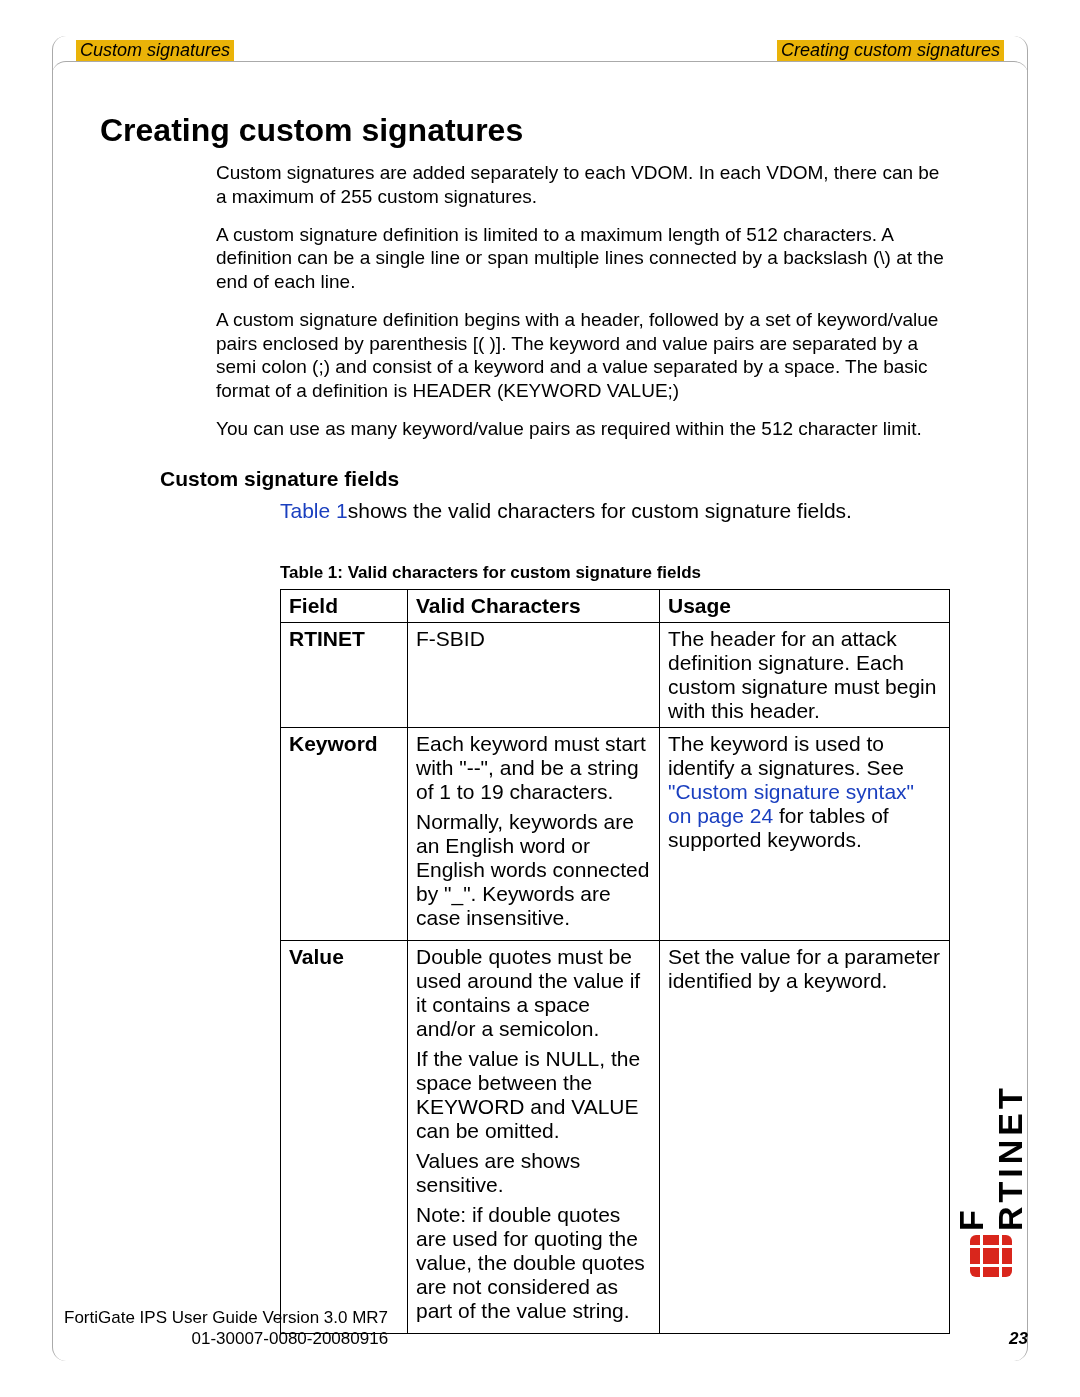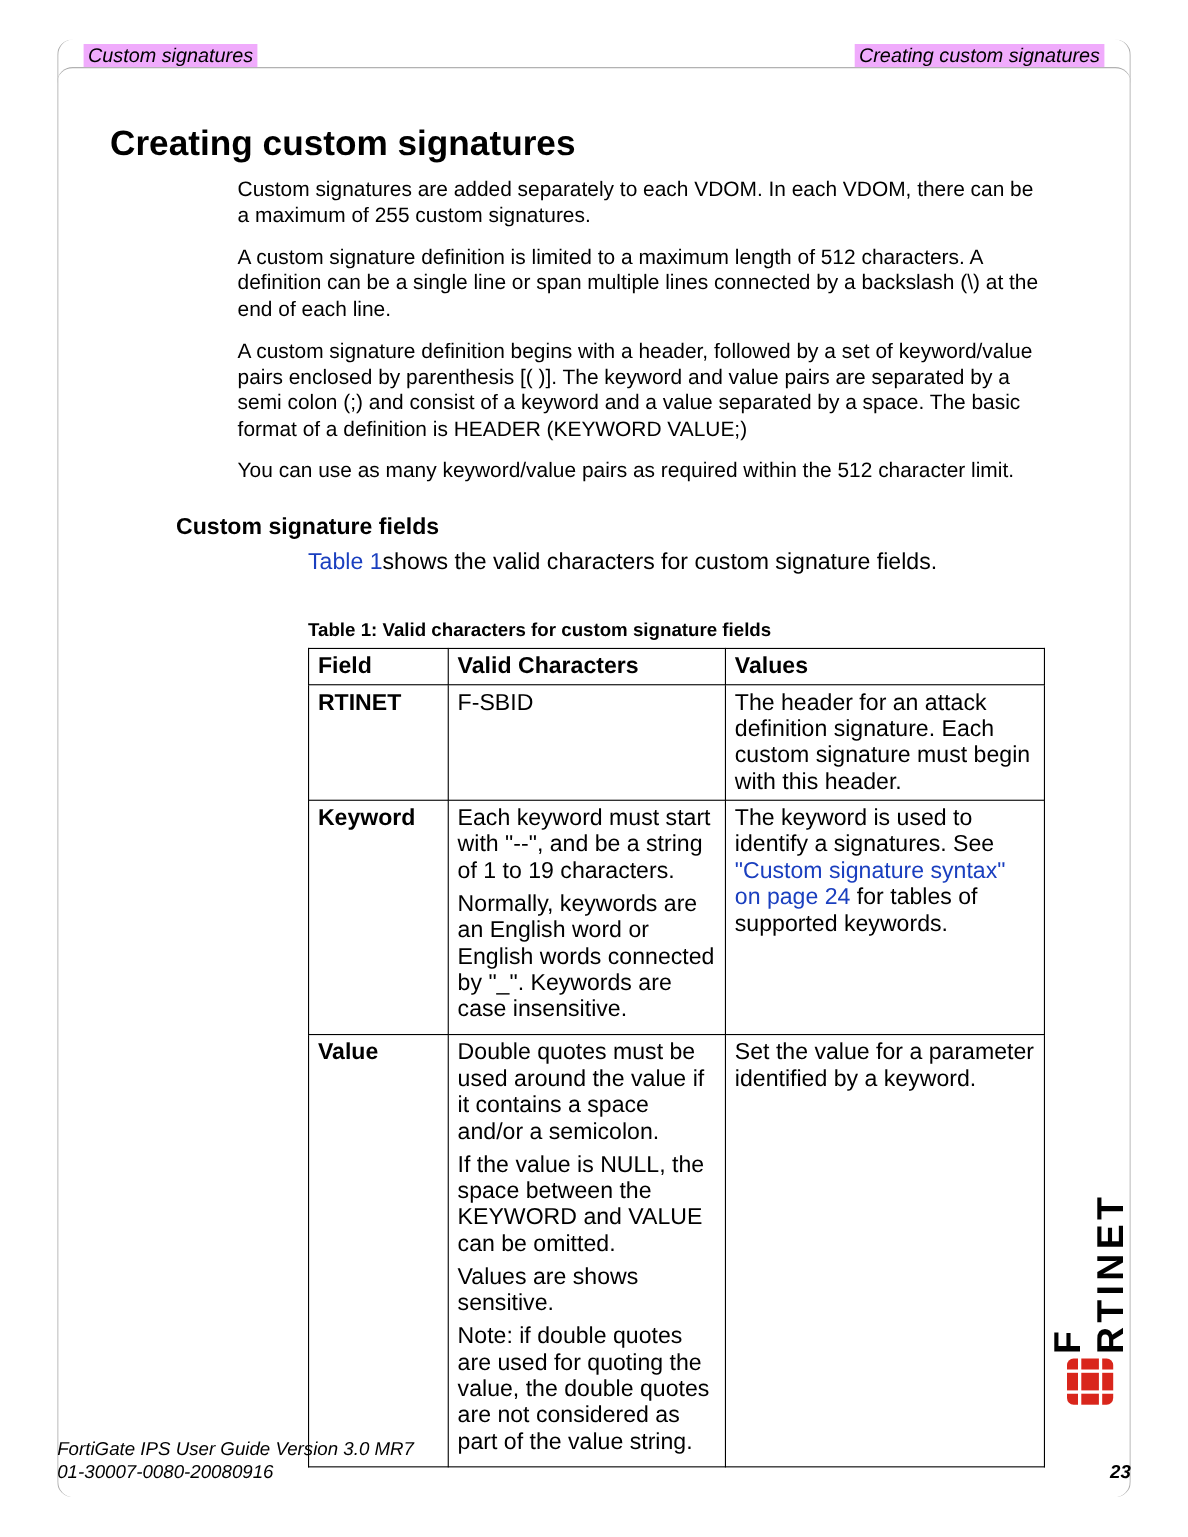"Custom signatures" .running-left, .running-right { background: #f0abfc -> #eab308 }
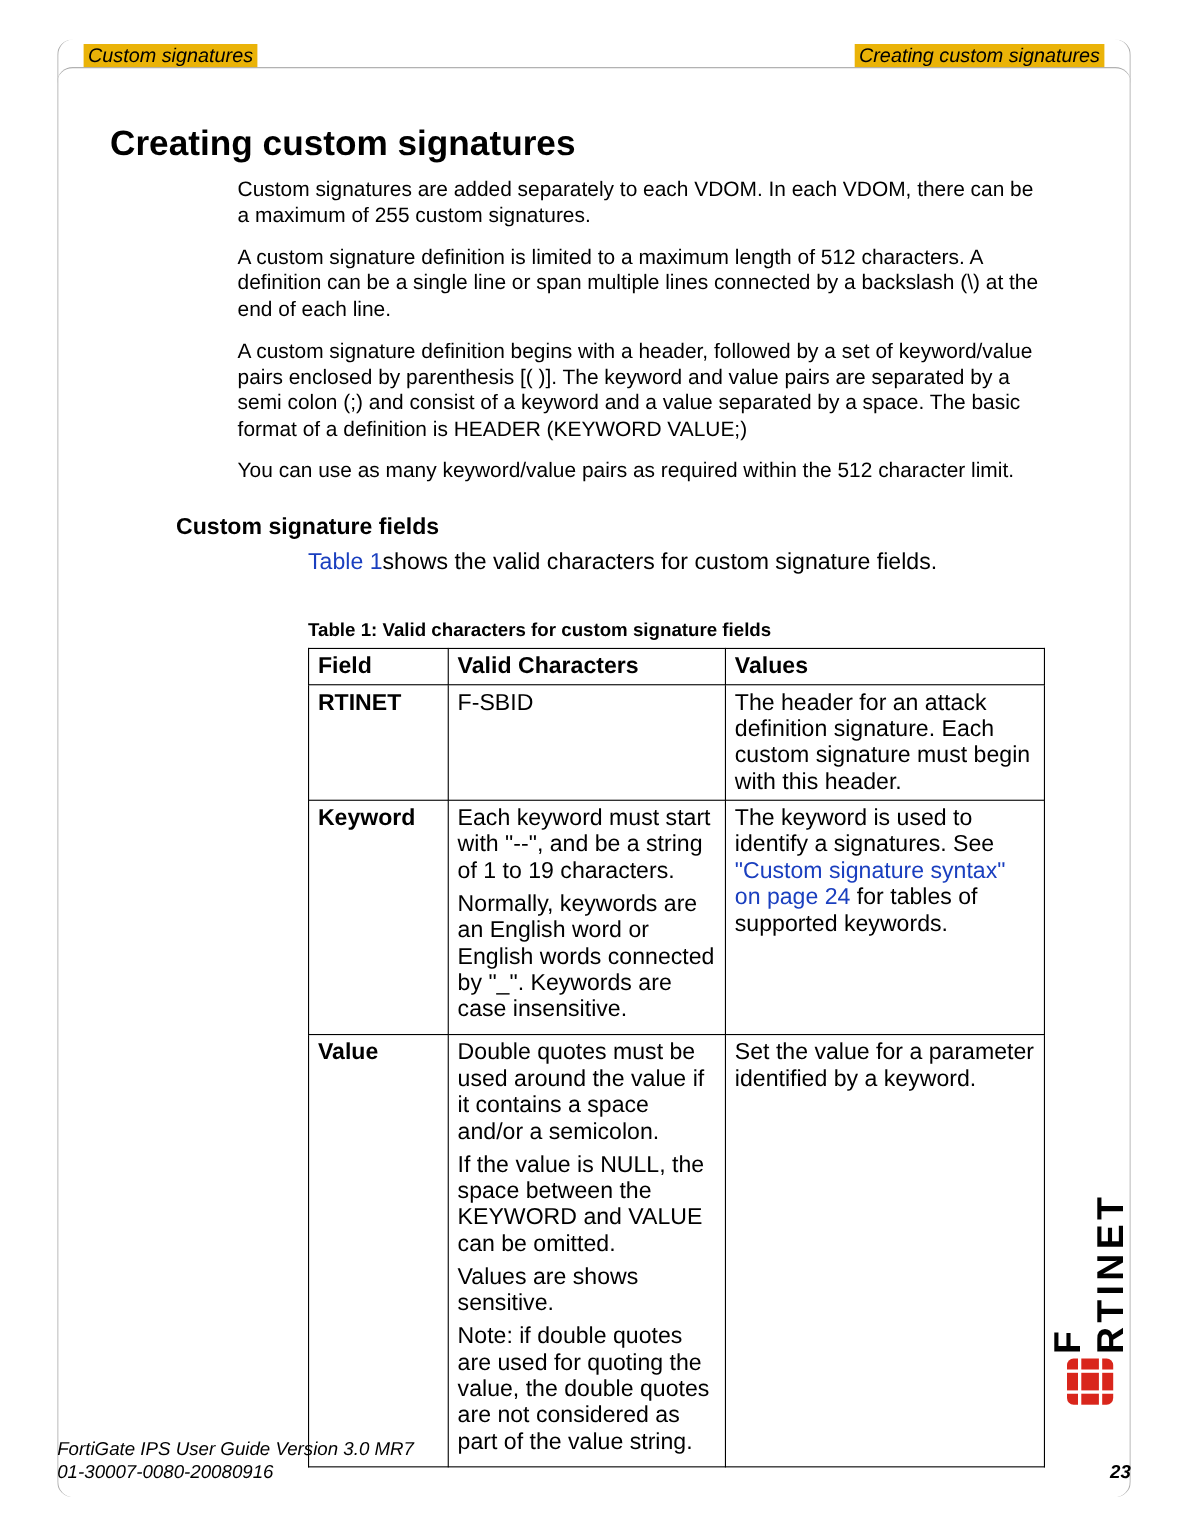"Values" th { text: Values -> Usage }
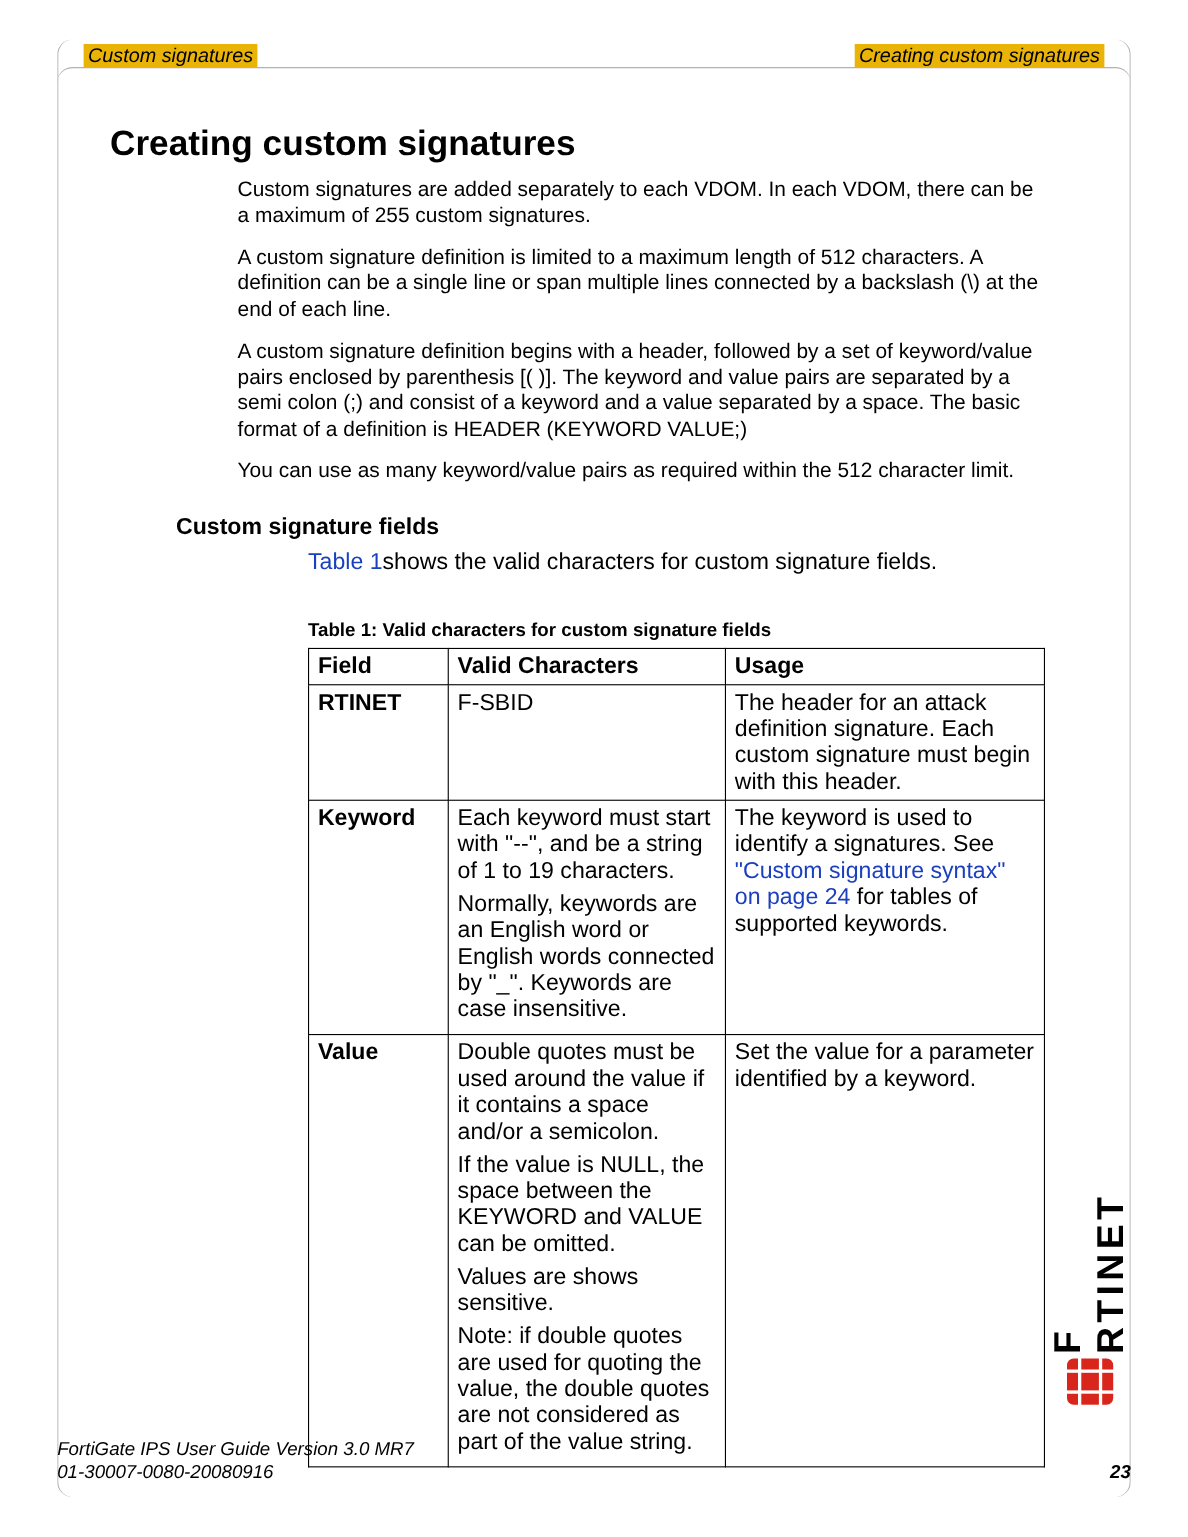"FortiGate IPS User Guide Version" .footer-left { font-style: italic -> none; left: 0 -> 12px; text-align: none -> right }
